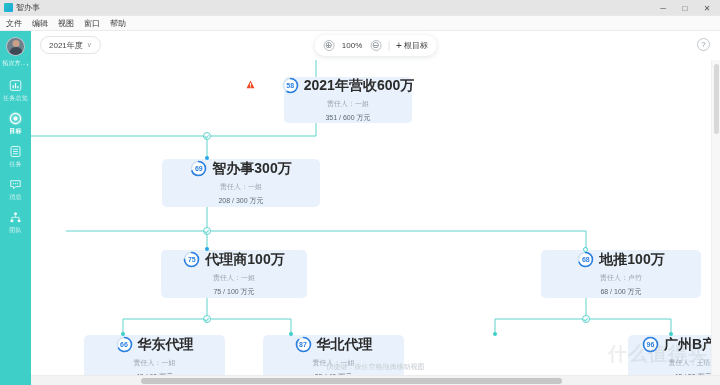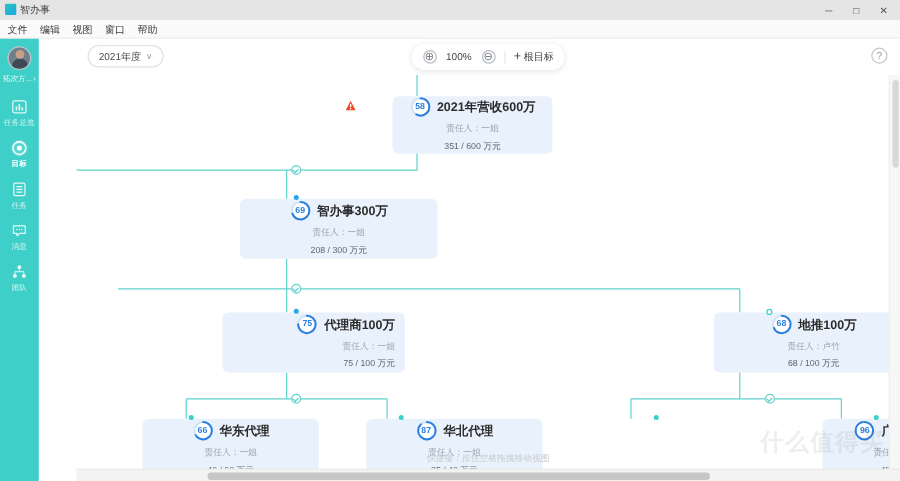"2021年度" .main { margin-left: 30px -> none }
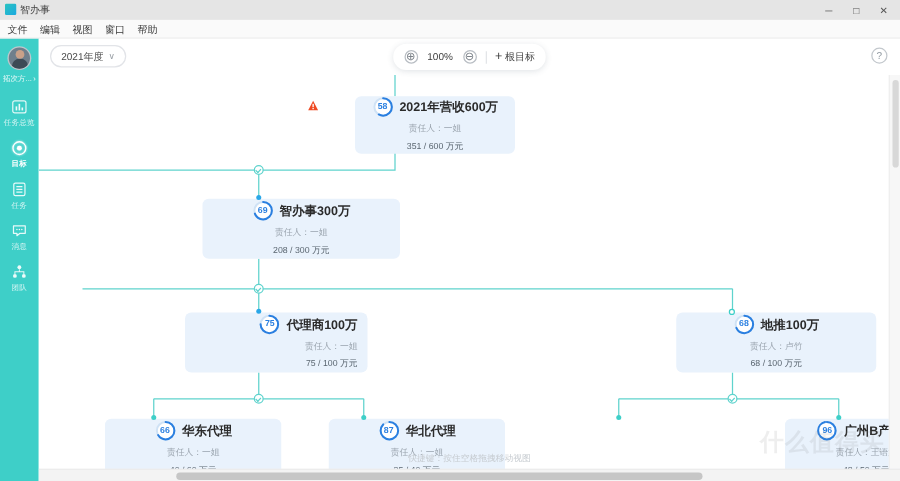"2021年营收600万" .node-title { font-size: 10px -> 14px }
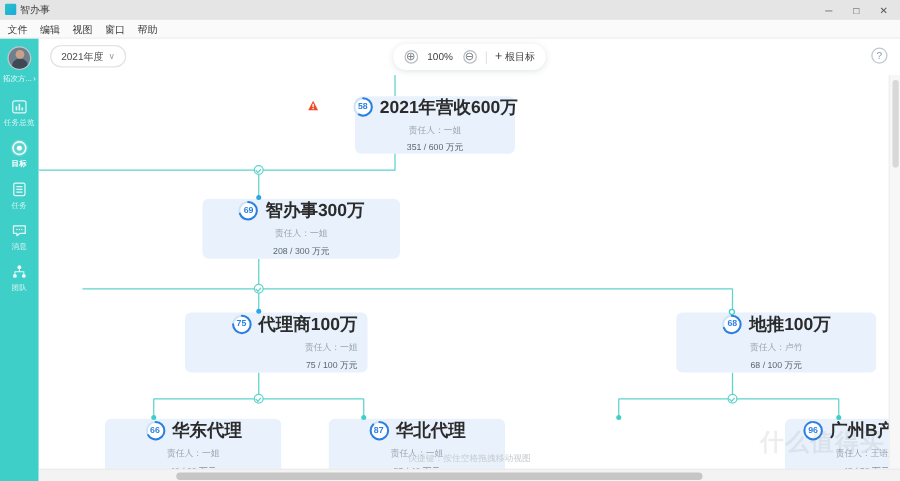"代理商100万" div.node { align-items: flex-end -> none; left: 117px -> 130px }
